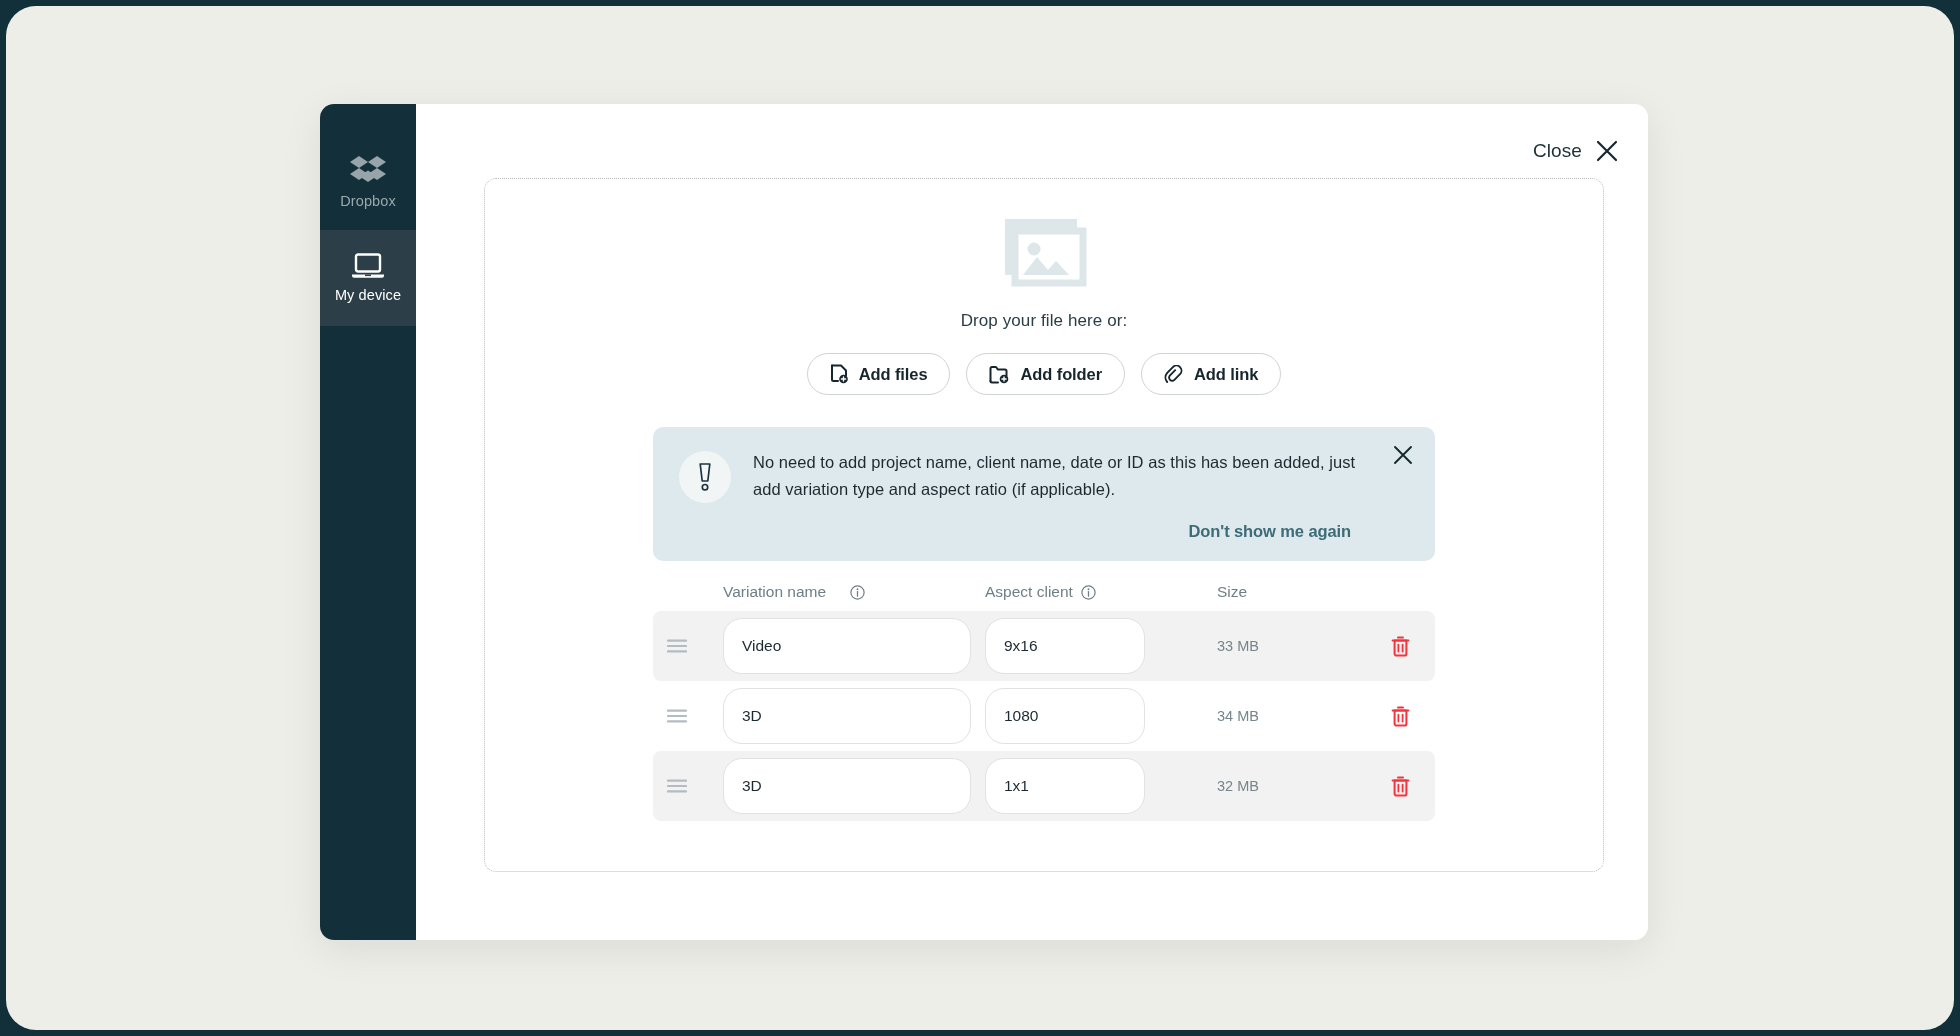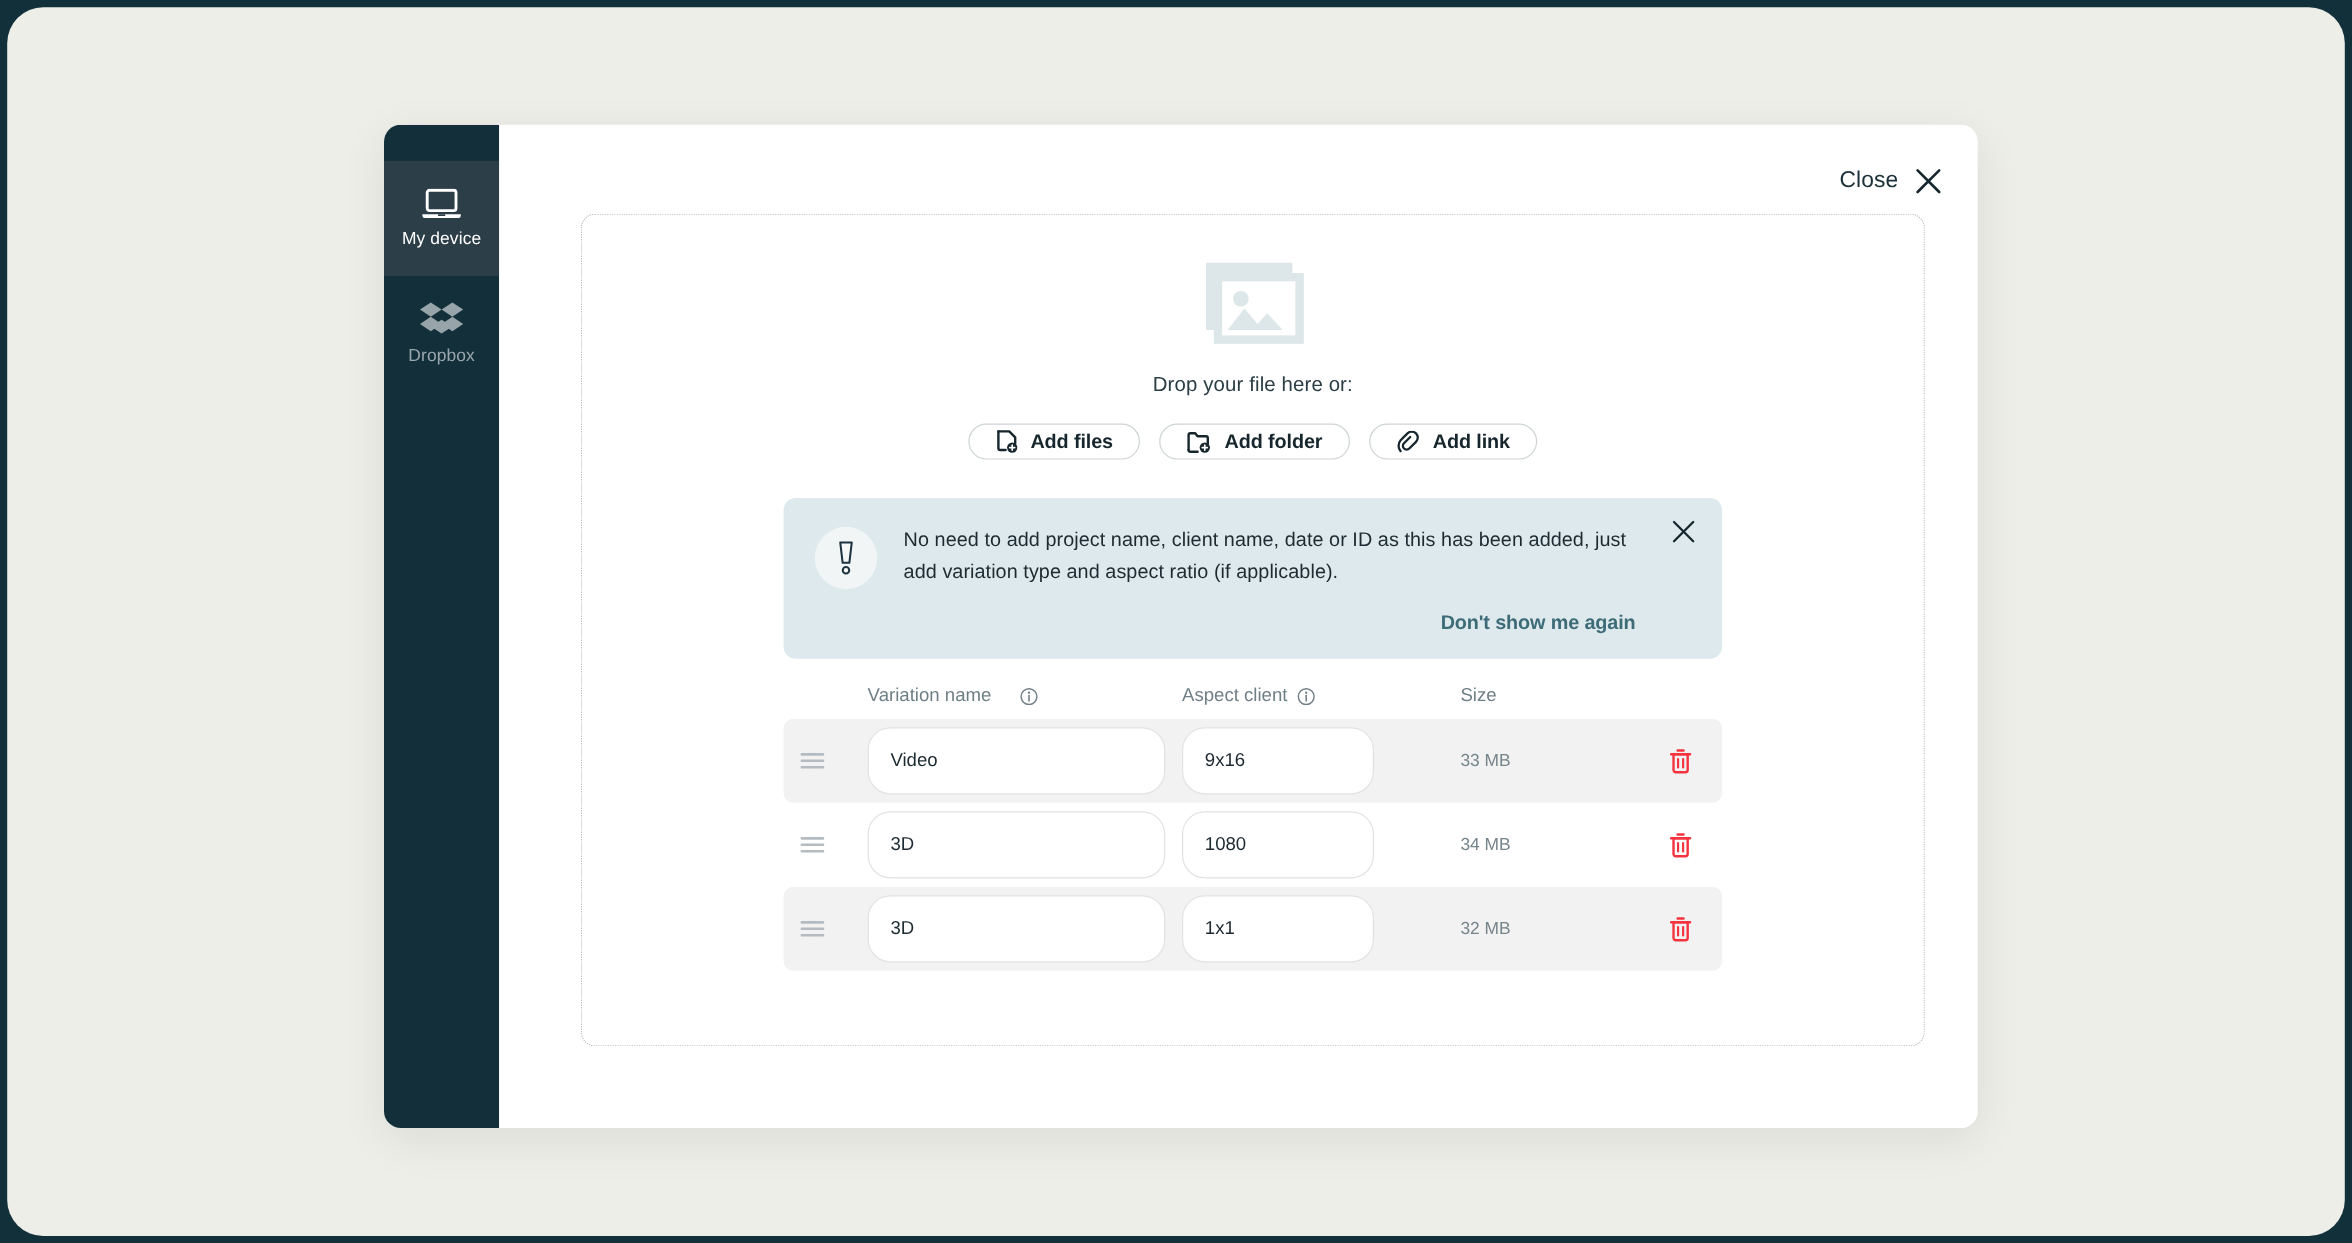"My device" div.side-item { order: before "Dropbox" -> after "Dropbox" }
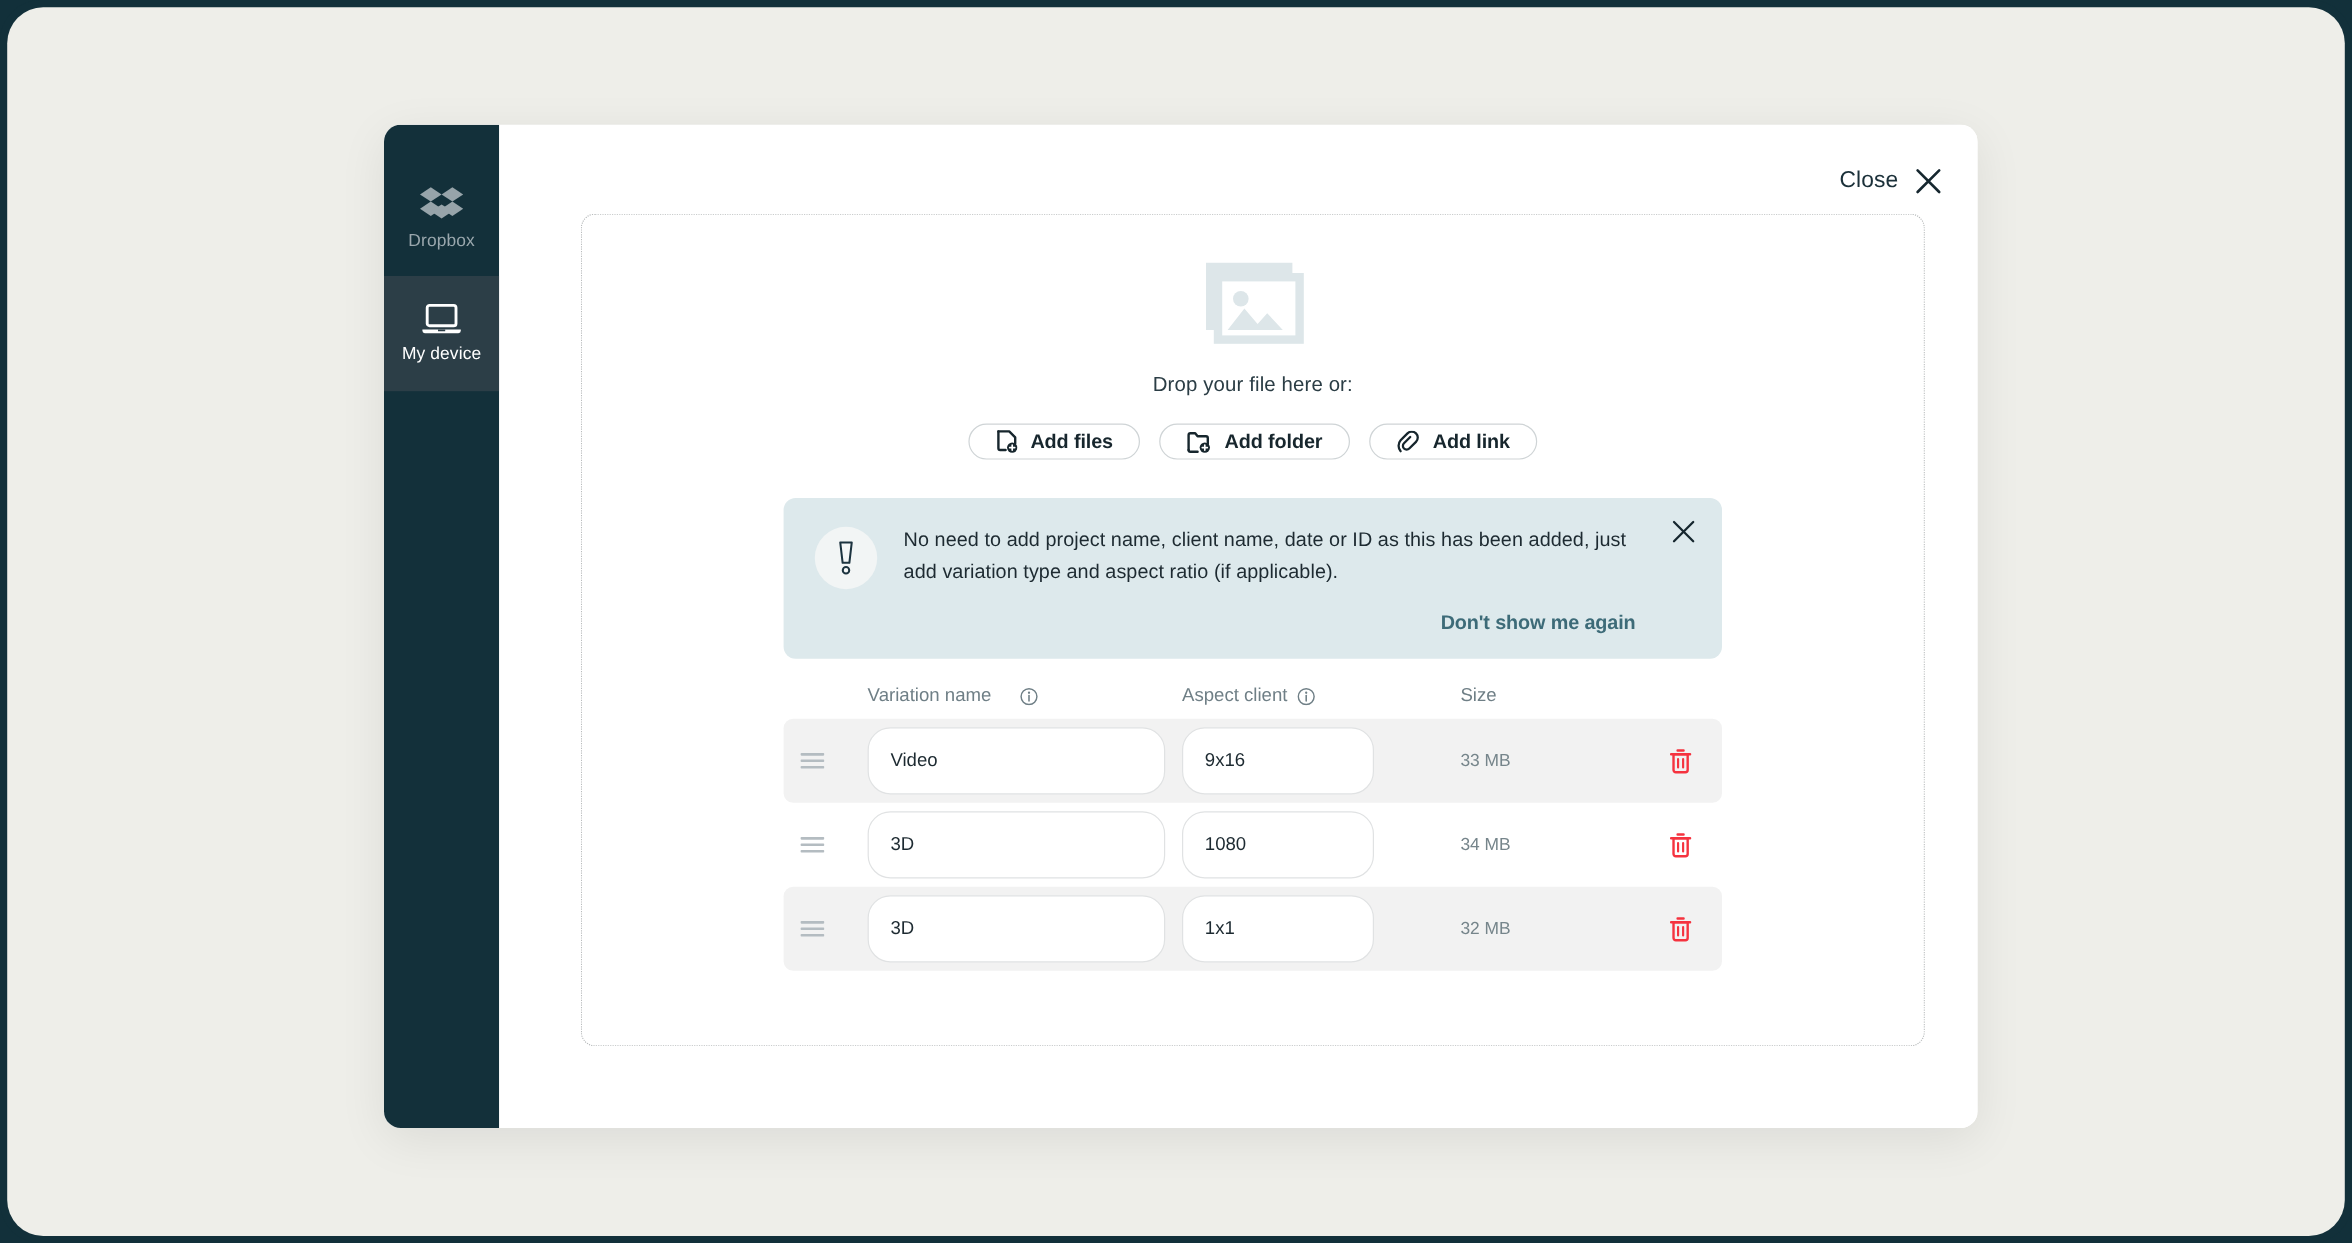"Add files" .btn { height: 30px -> 42px }
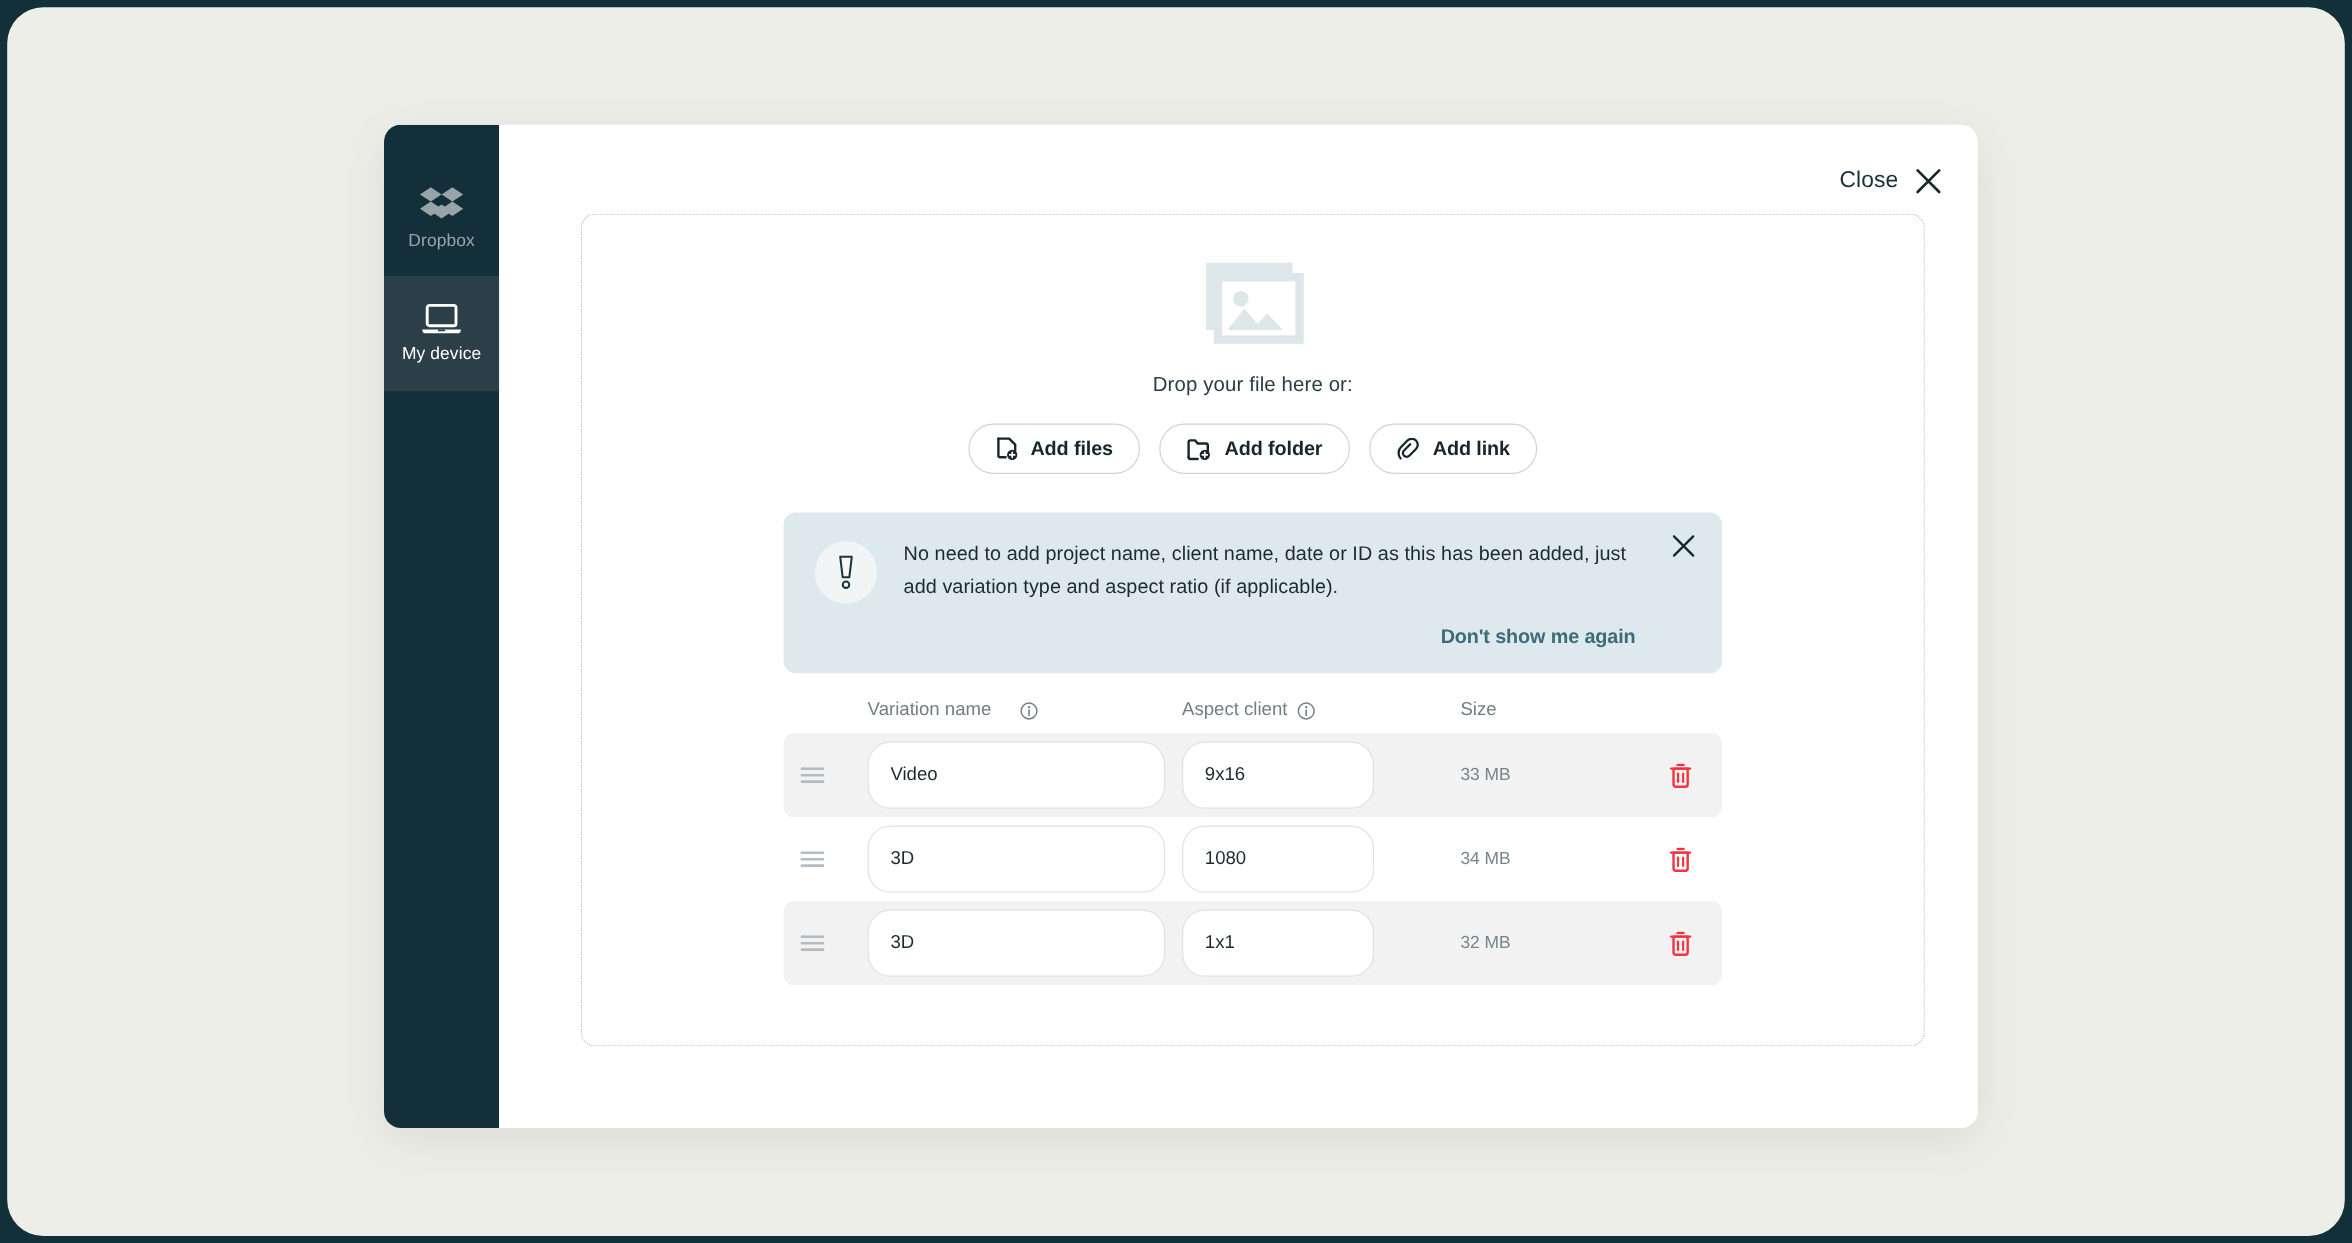"No need to add project" .banner { padding: 22px 14px 20px 26px -> 22px 26px 20px 26px }
